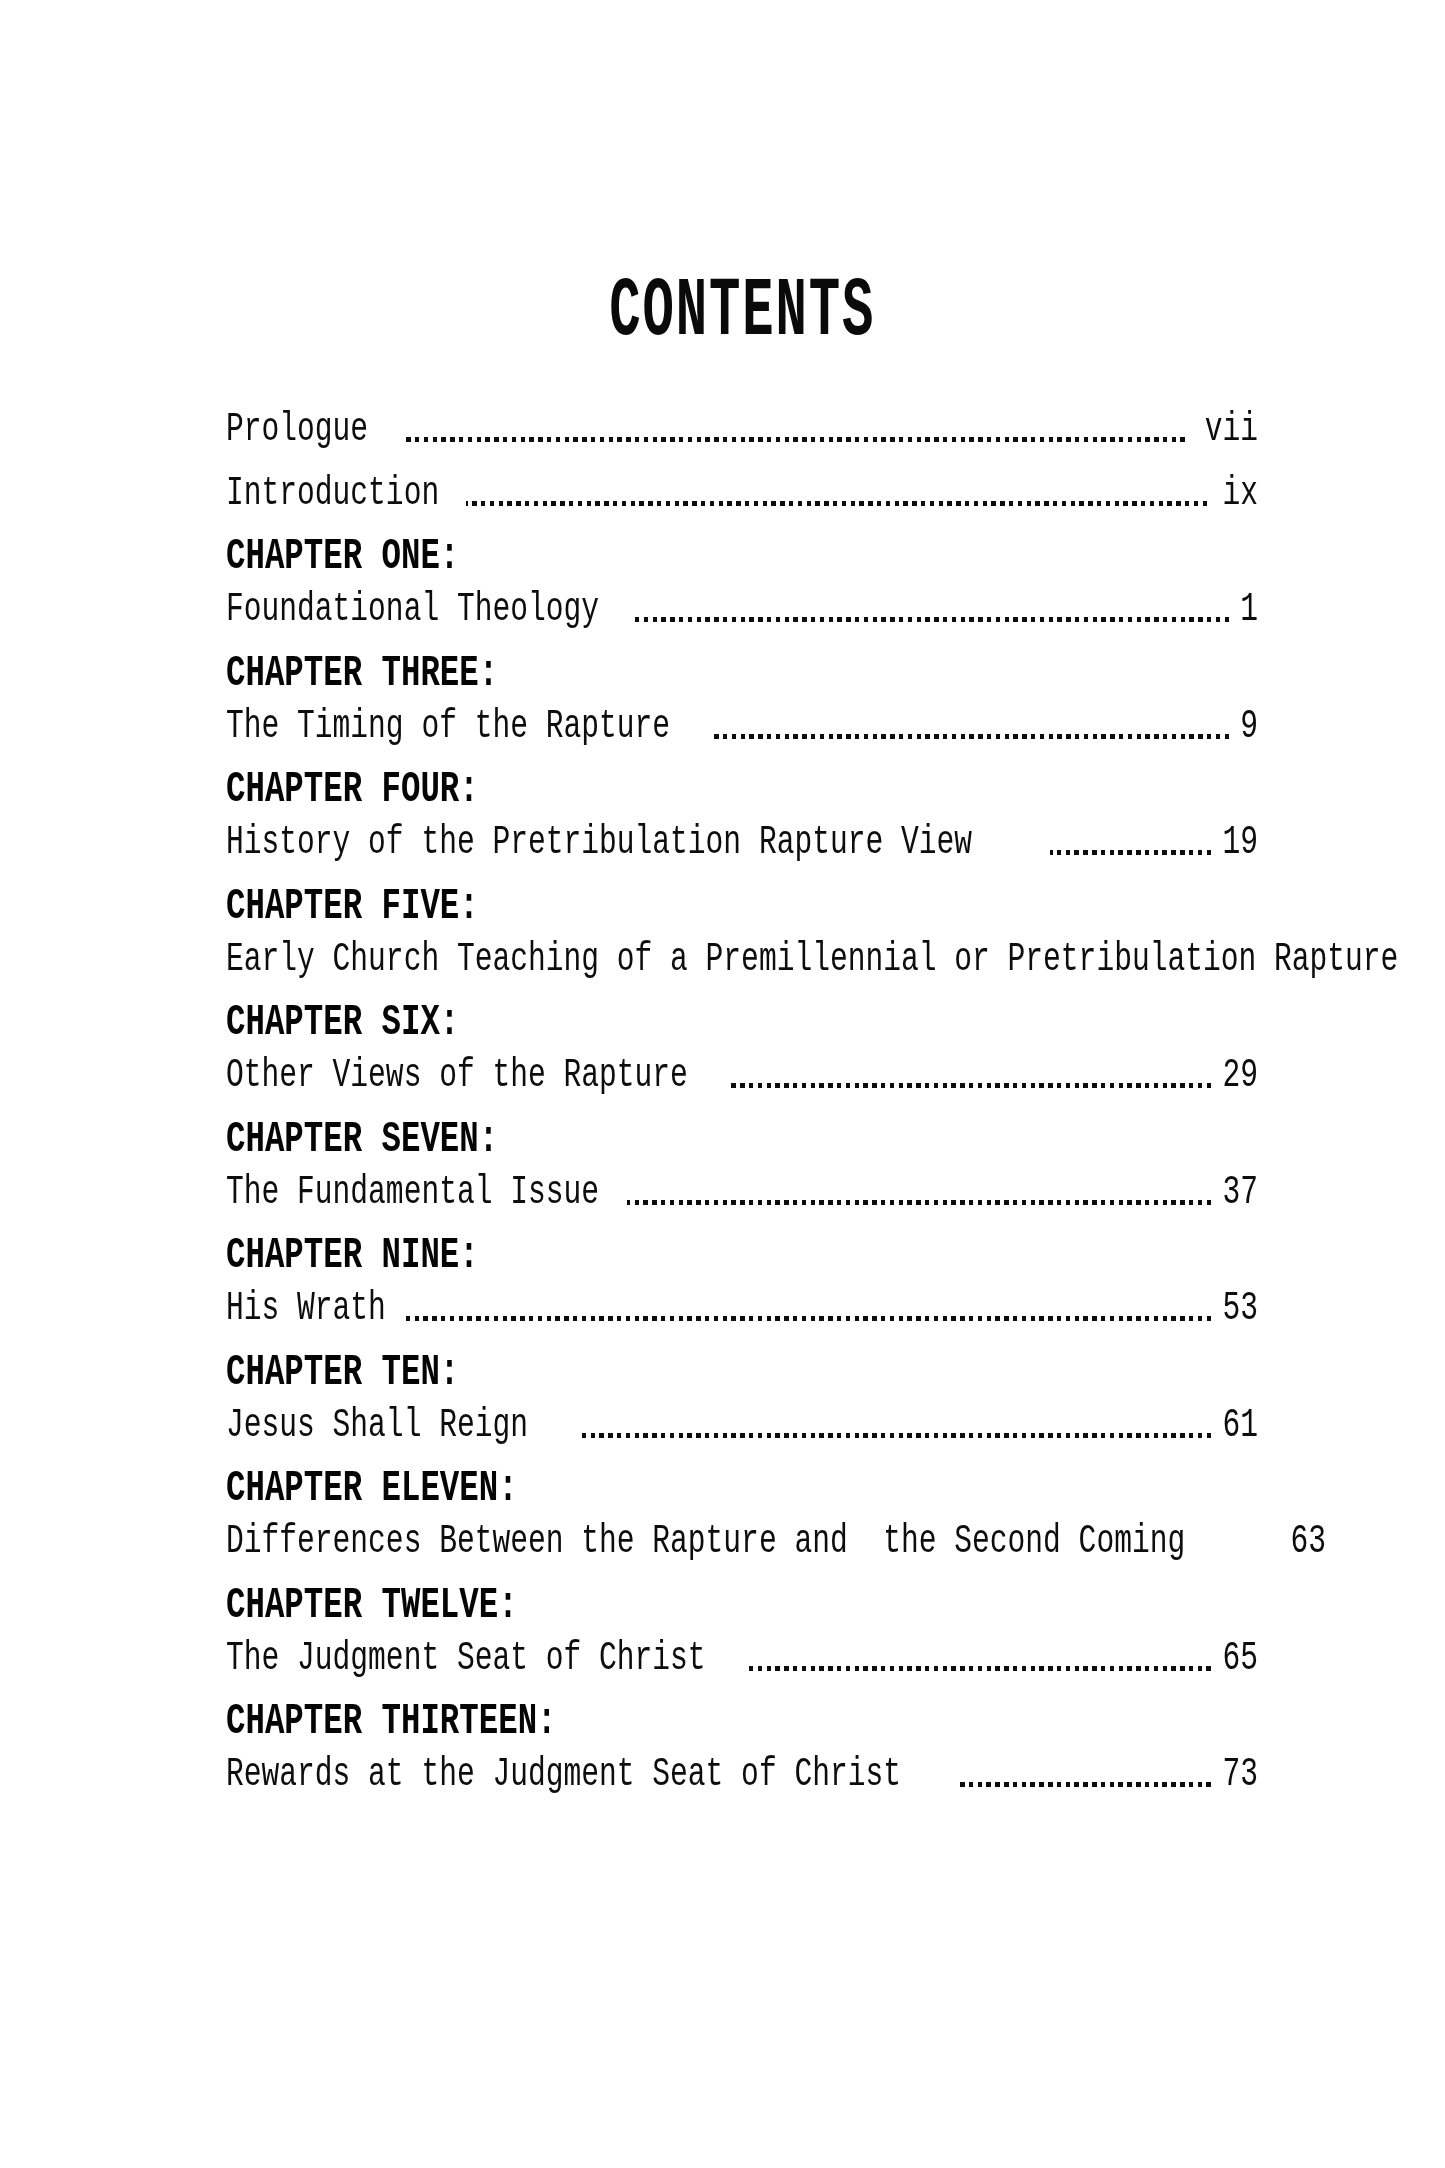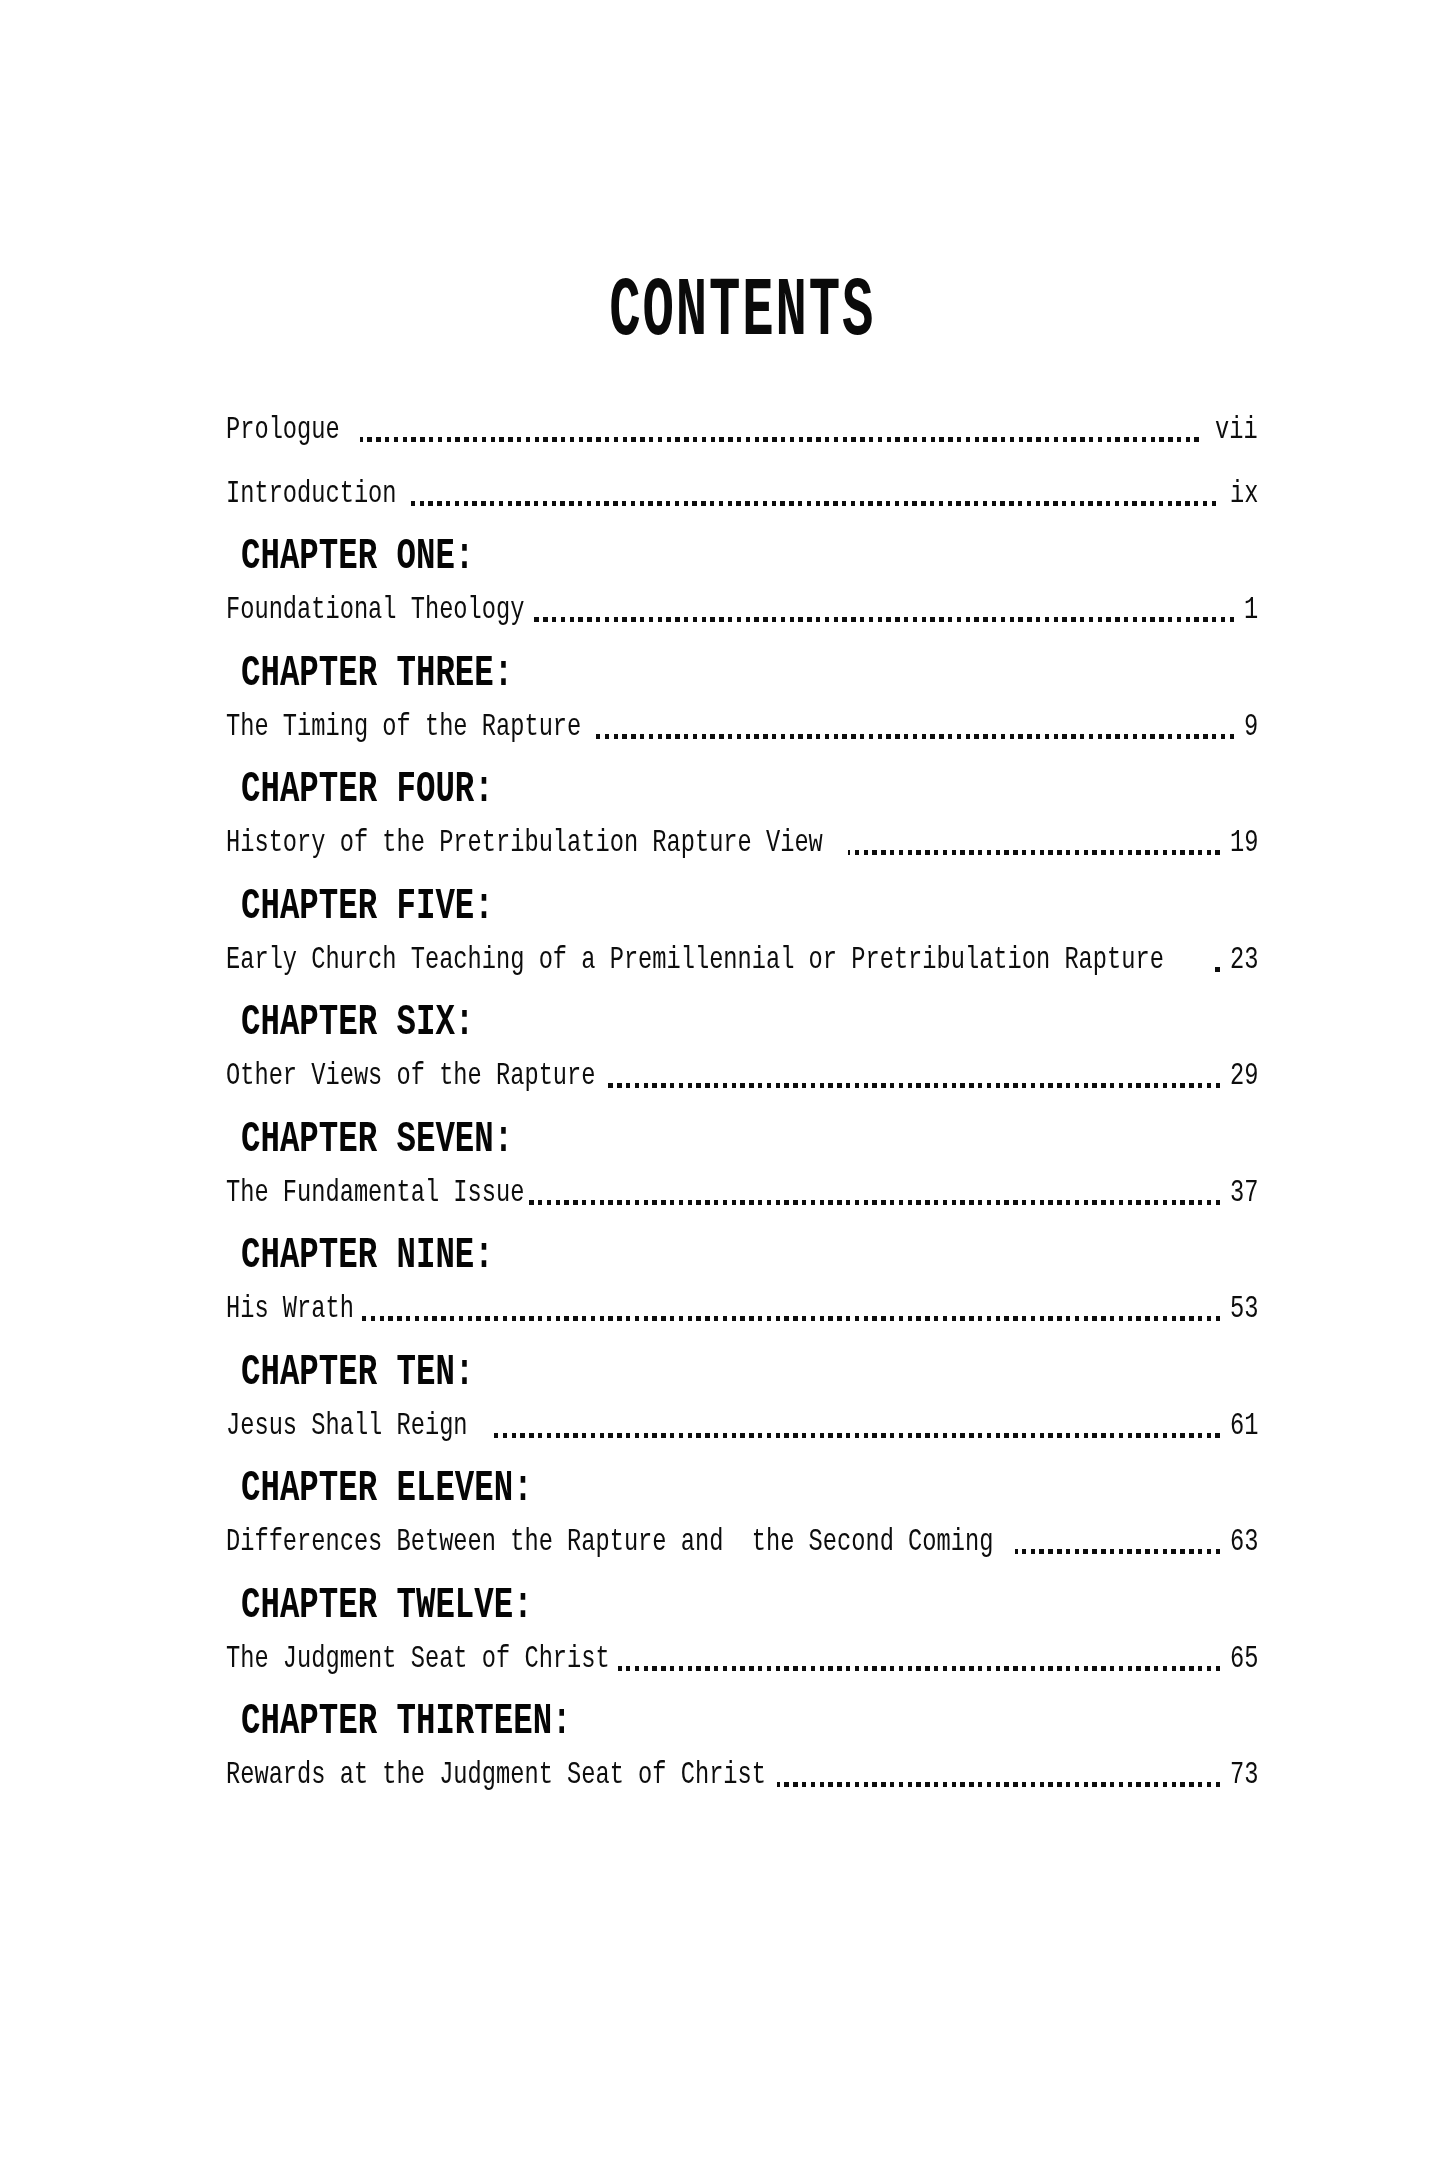"Prologue" .row { font-size: 32px -> 40px }
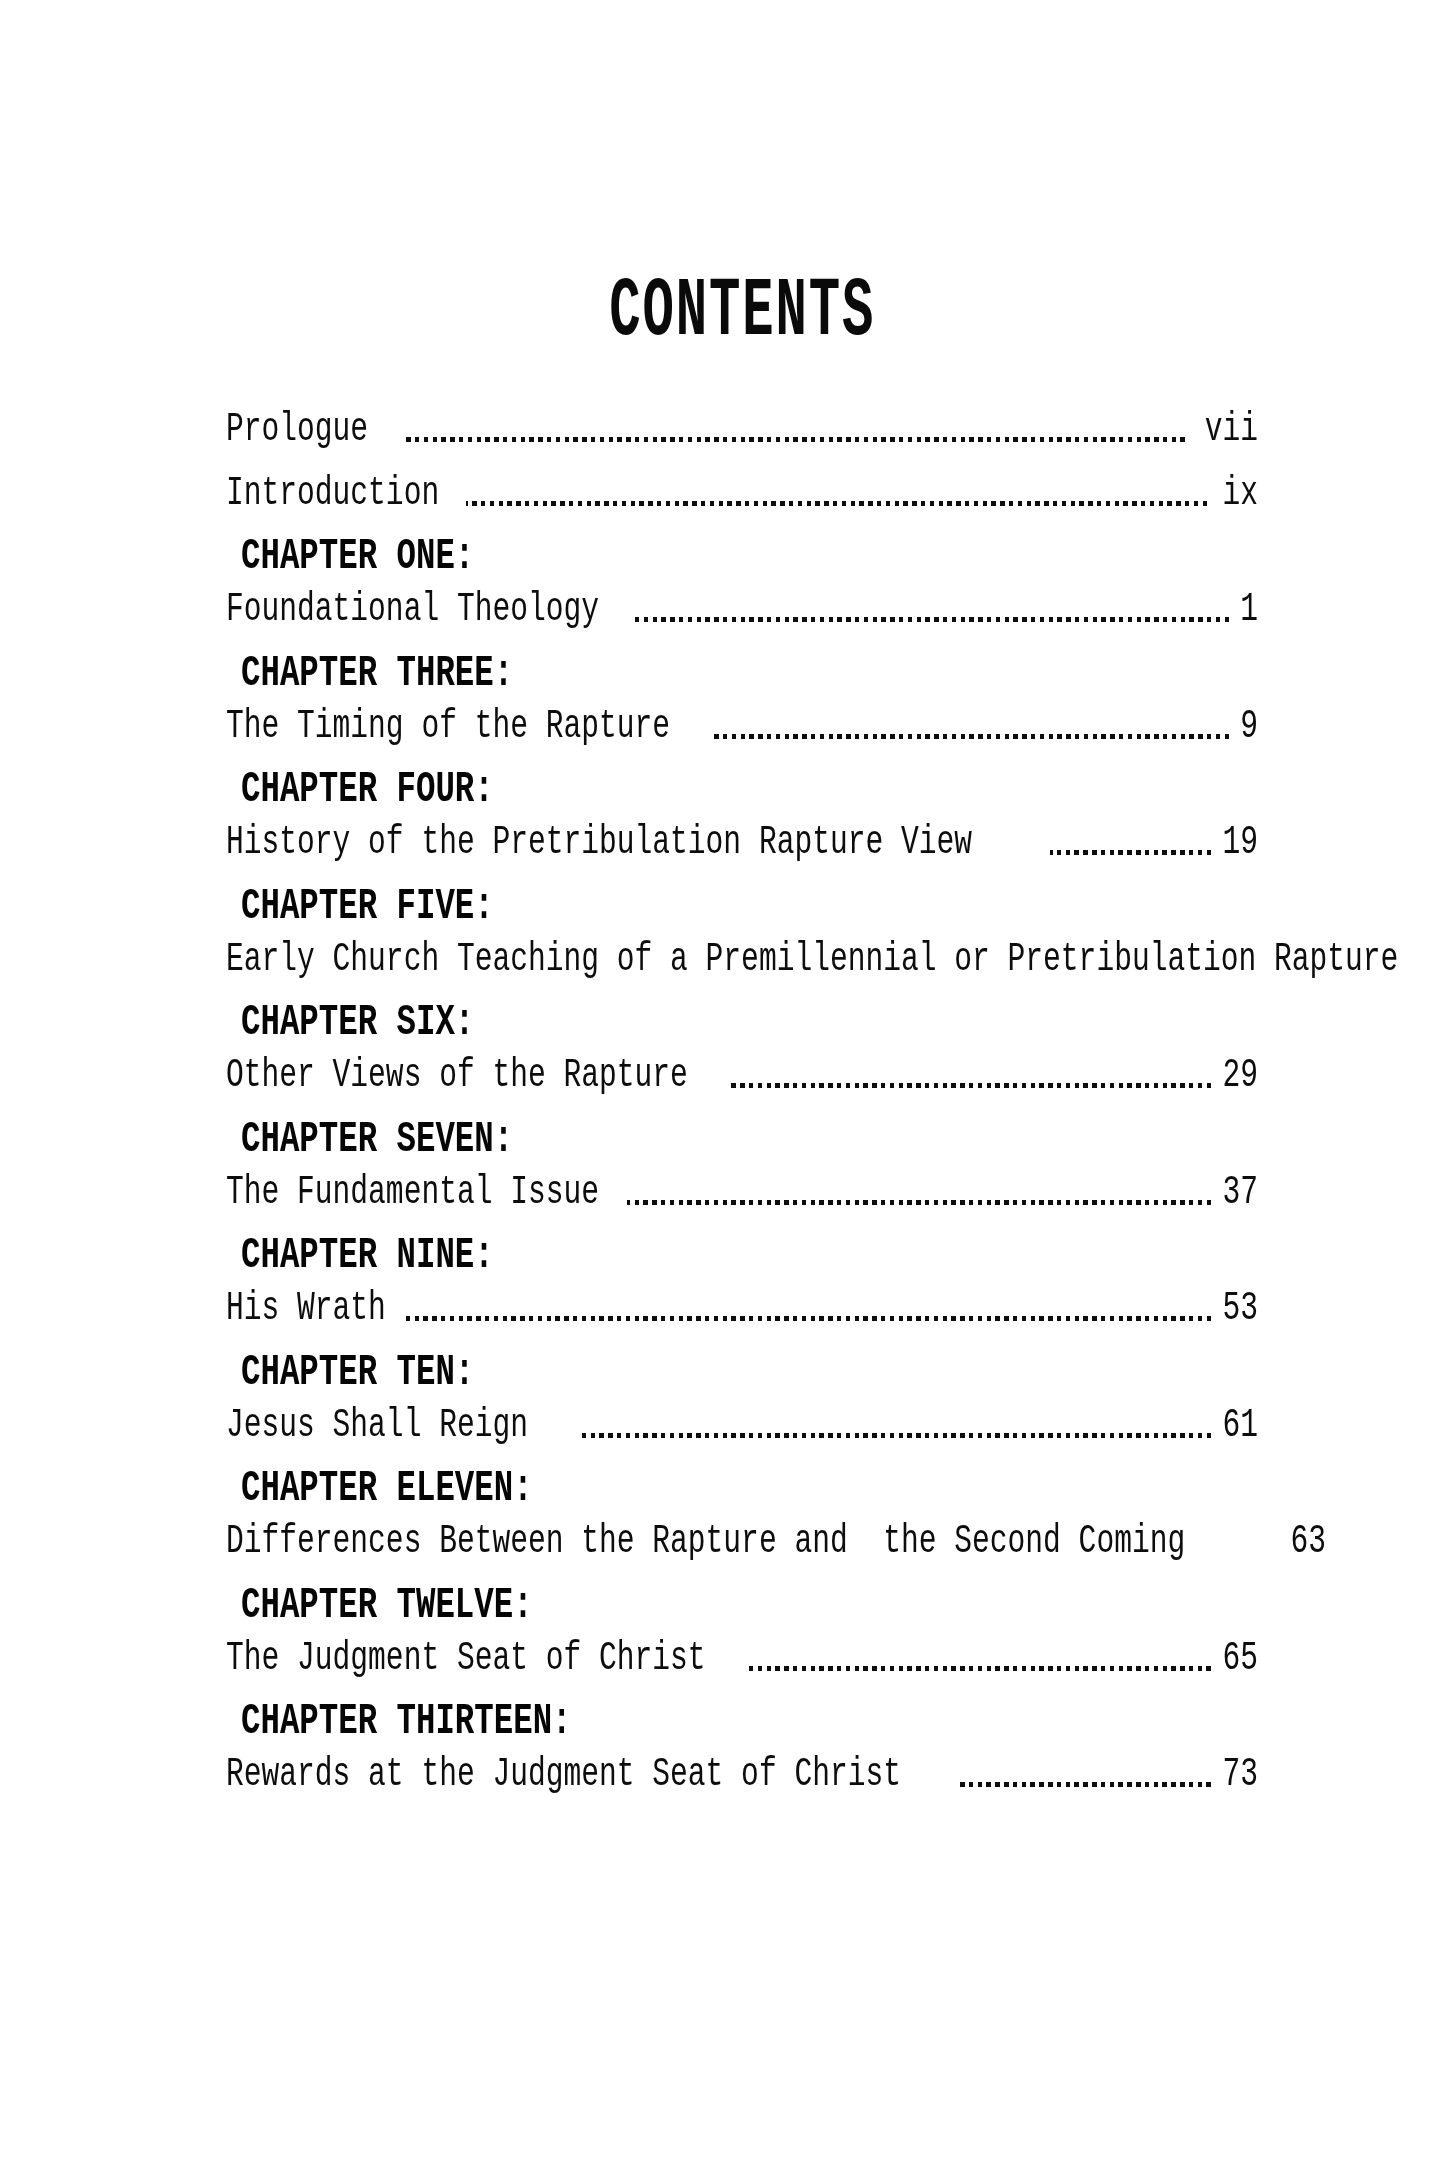"CHAPTER ONE:" .hrow { margin-left: 15px -> none }
